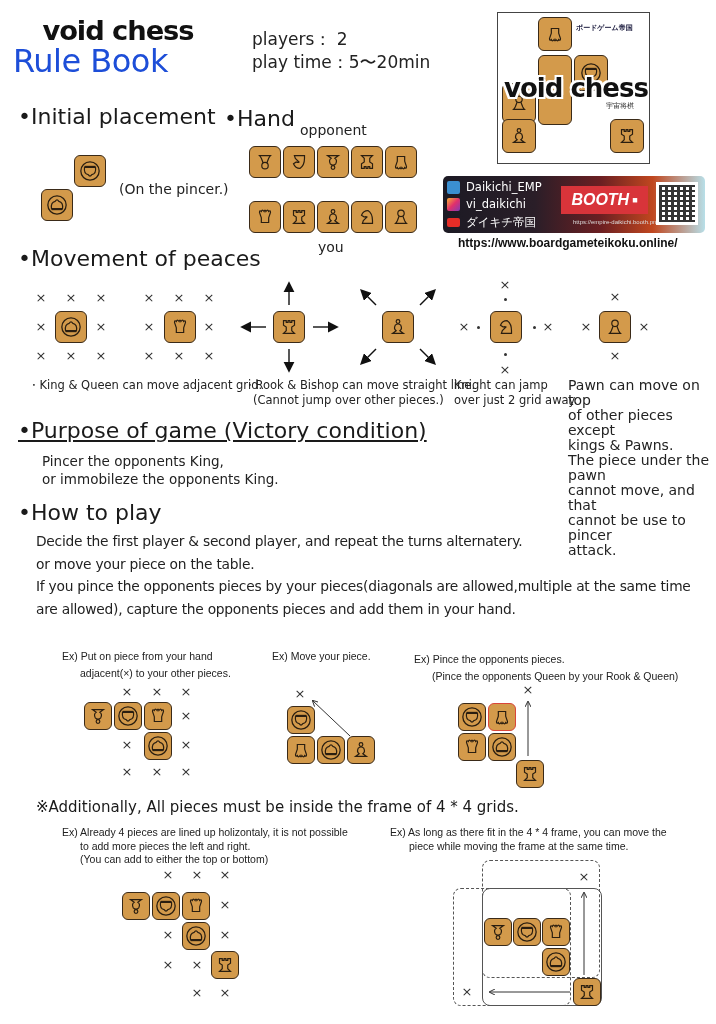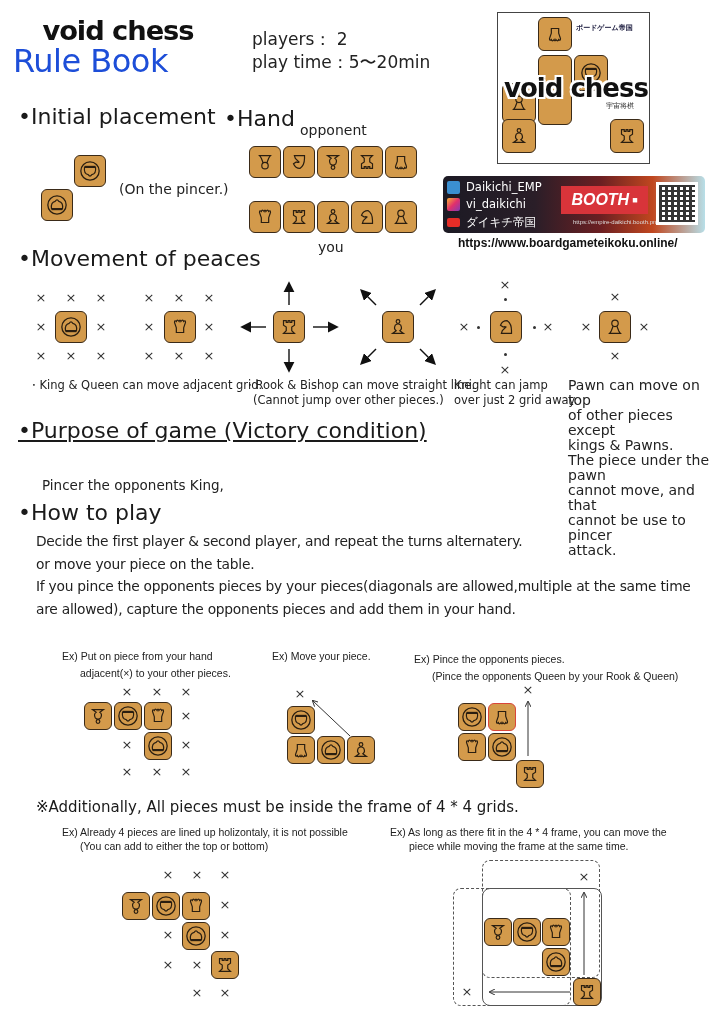"Pincer the opponents King," div.abs { margin-top: 24px -> none }
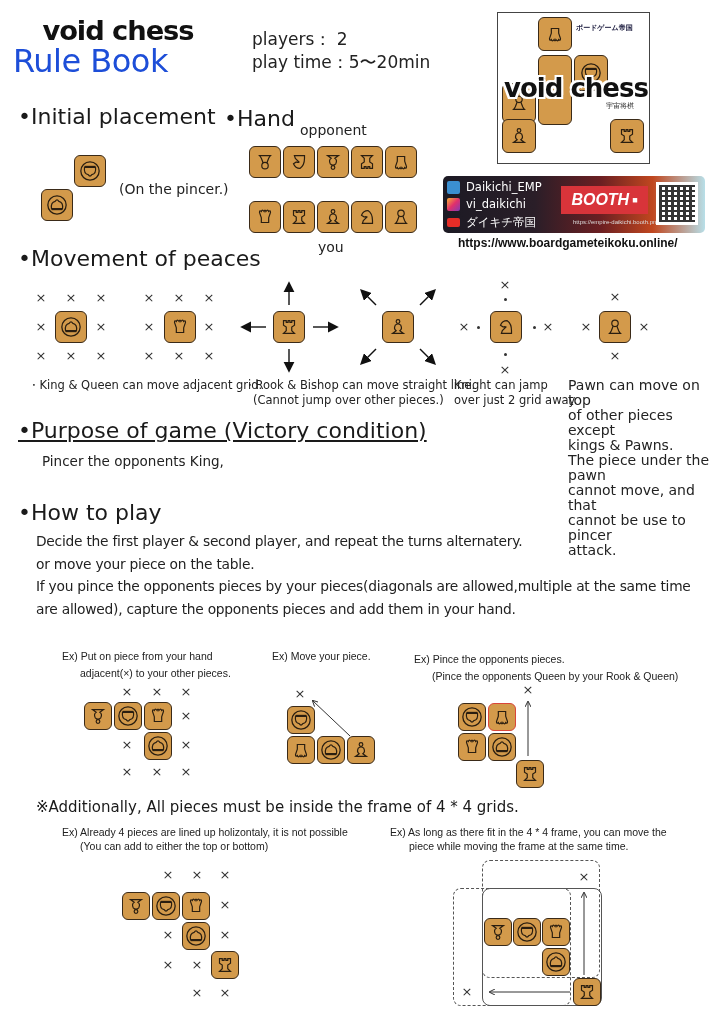"or immobileze the opponents King." div { html: none -> <div>or immobileze the opponents King.</div> }
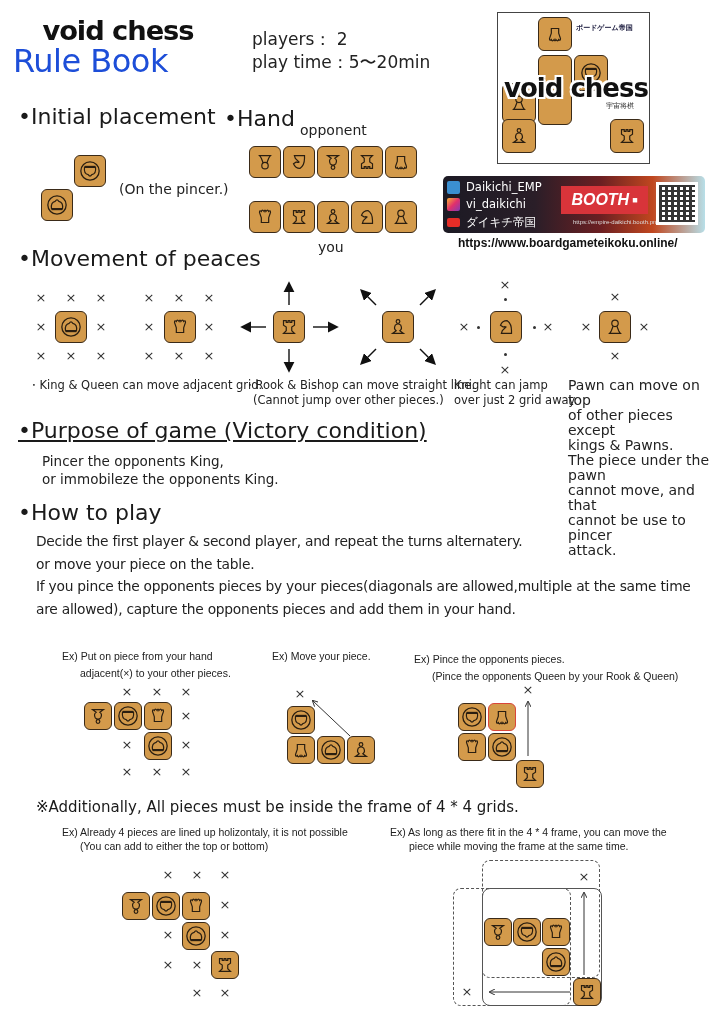"to add more pieces the" div { html: none -> <div>to add more pieces the left and right.</div> }
